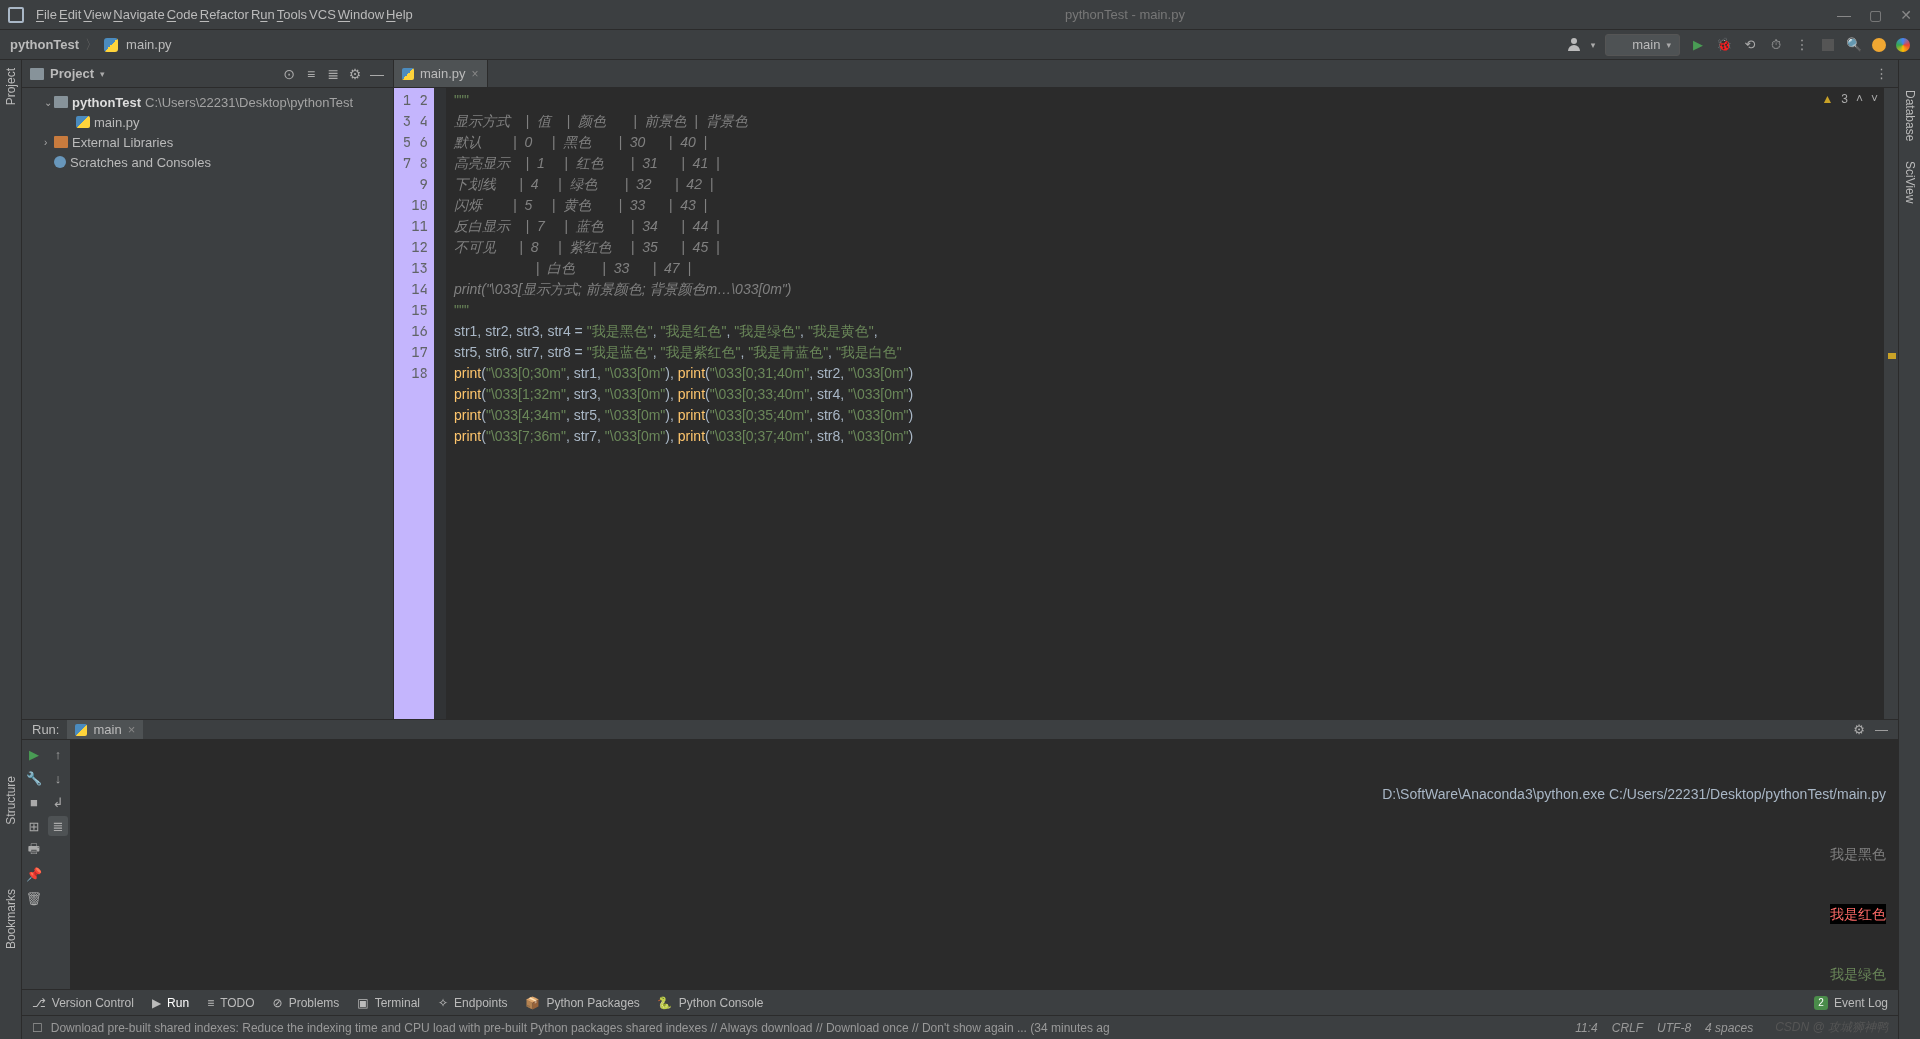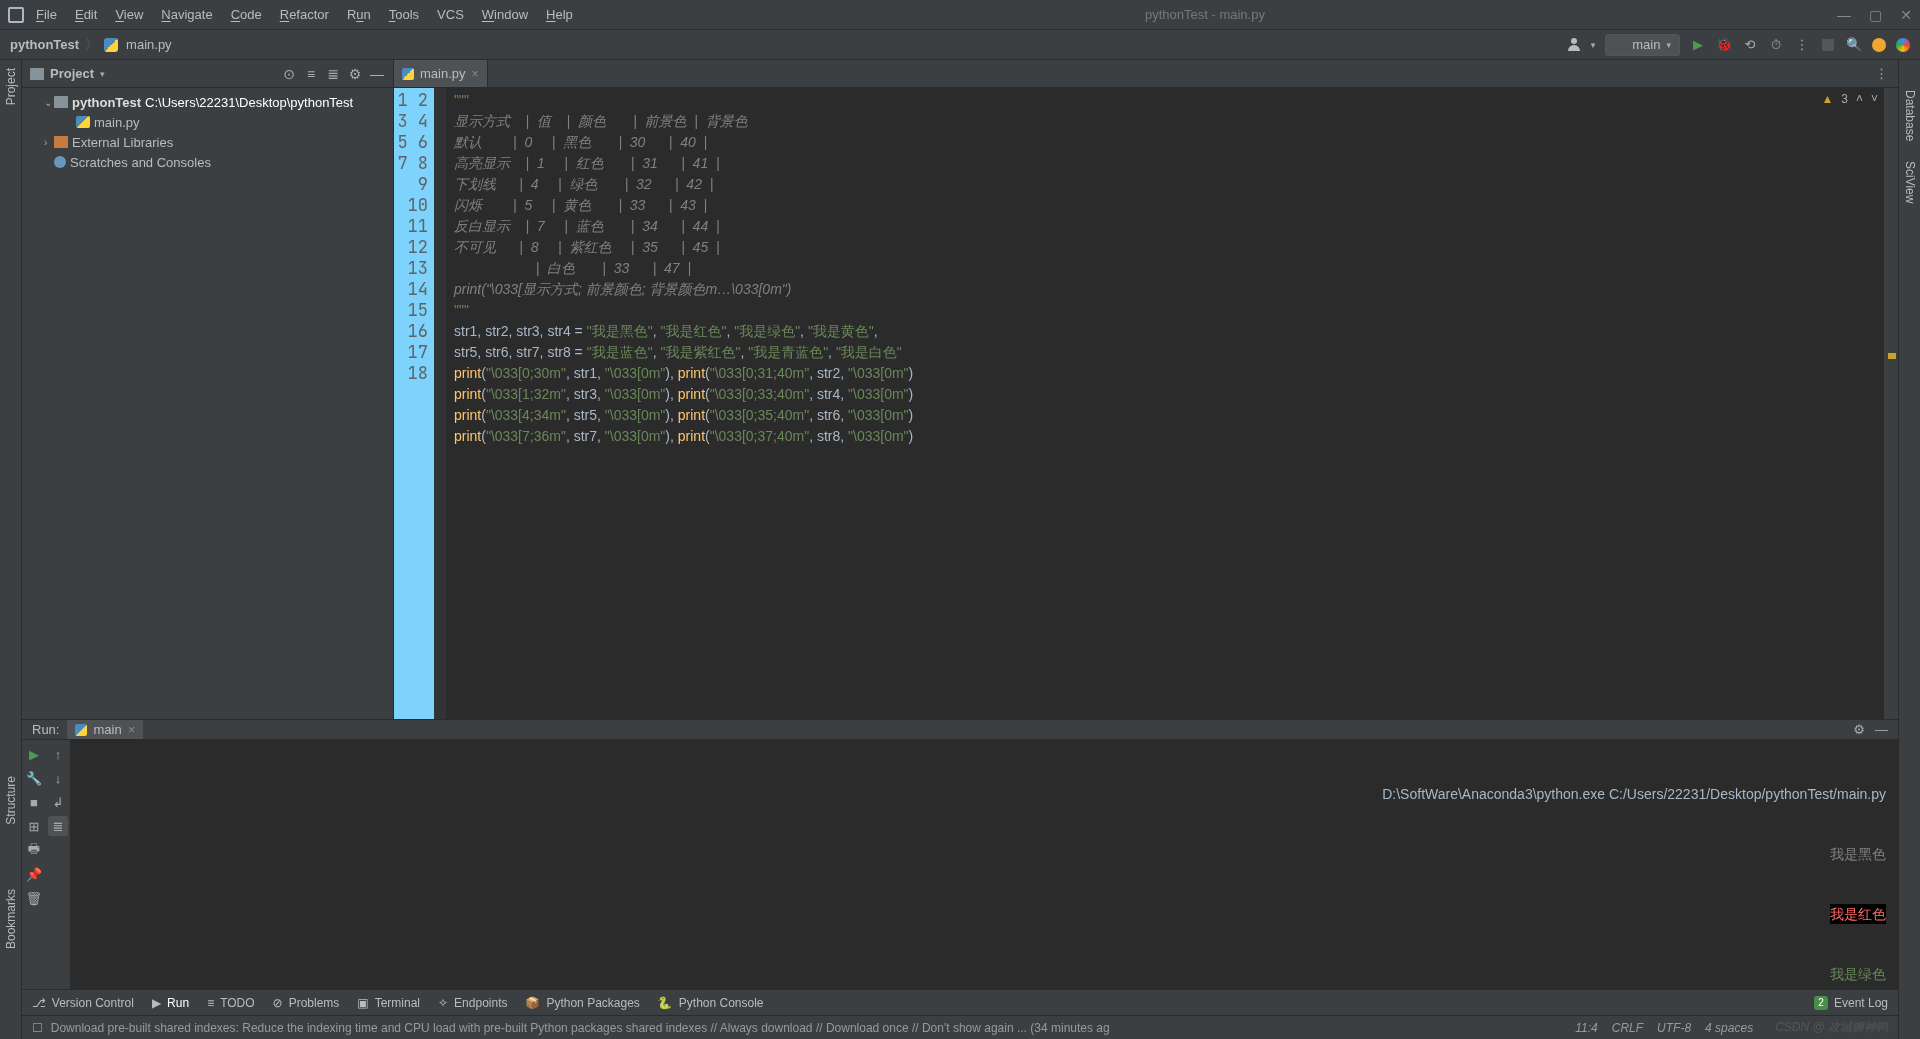"File" .titlebar .menu { gap: 18px -> 2px }
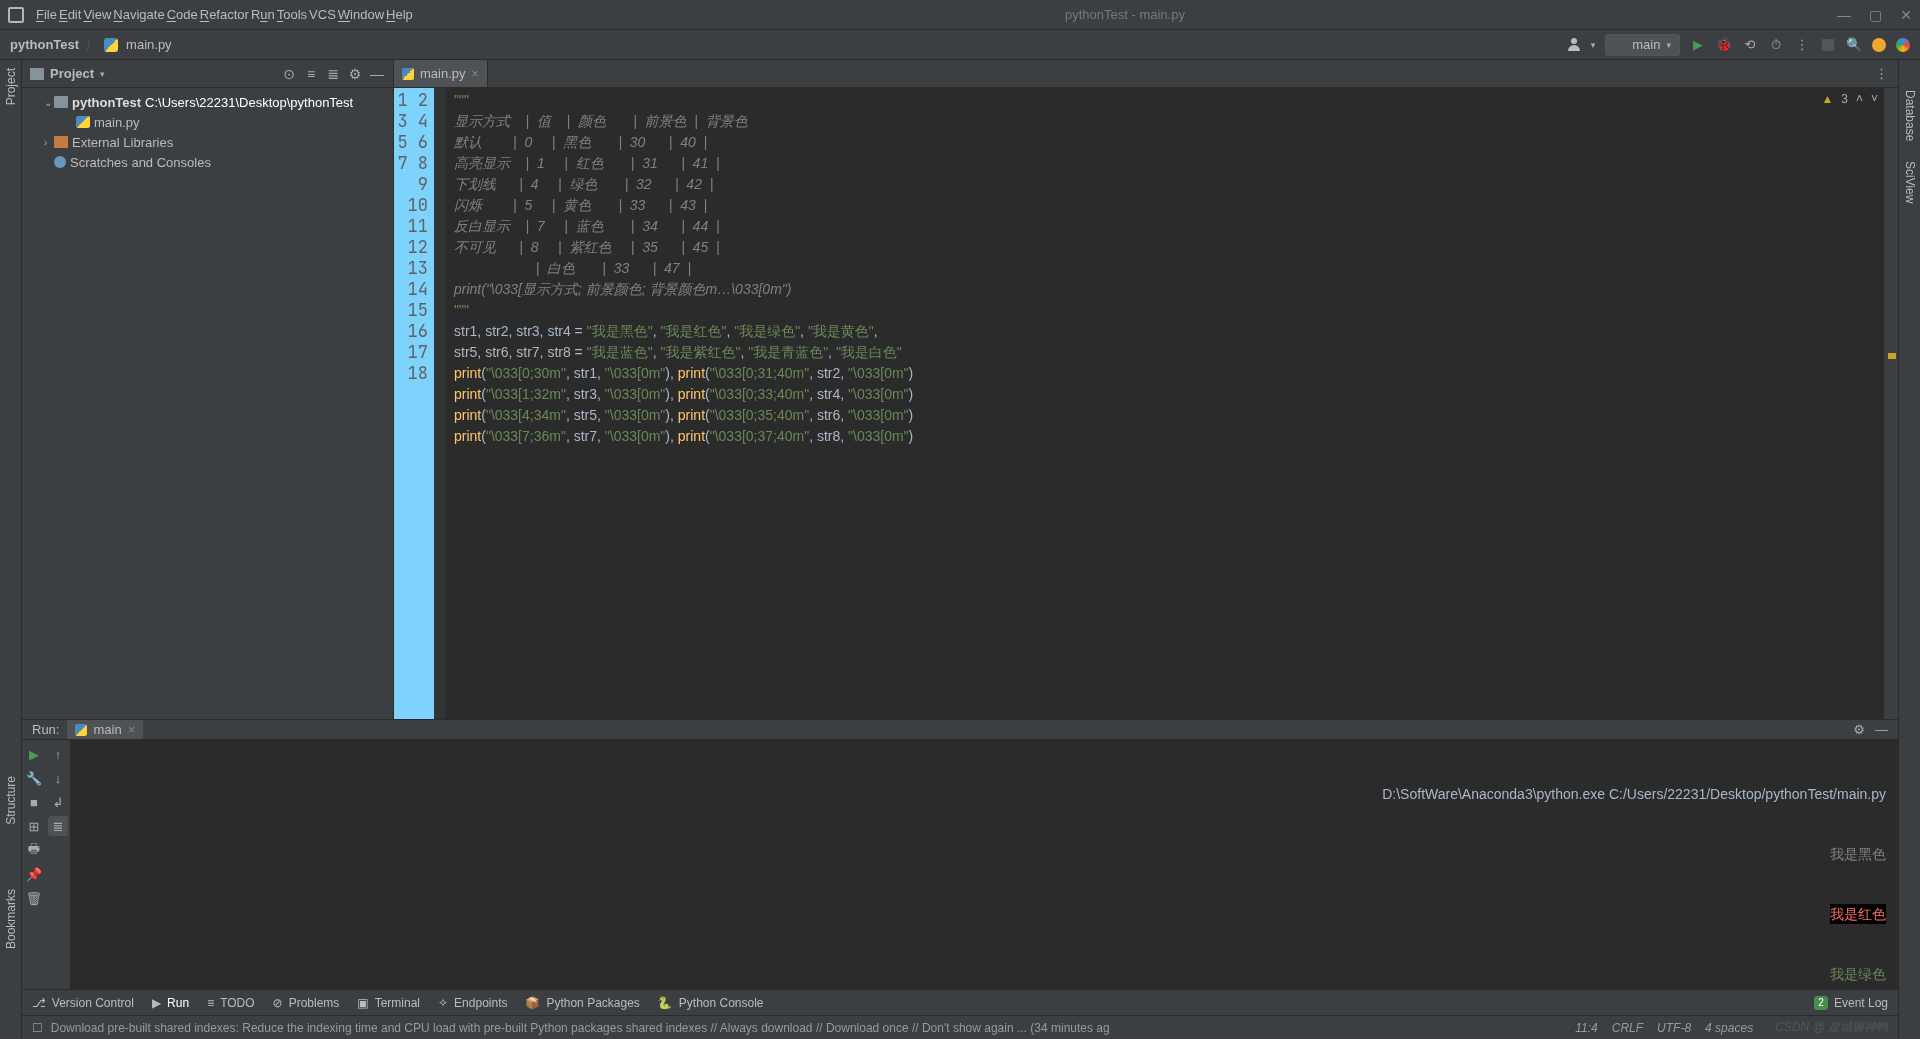"C:\Users\22231\Desktop\pythonTest" .project .tree .node .path { color: #ffffff -> #a3a3a3 }
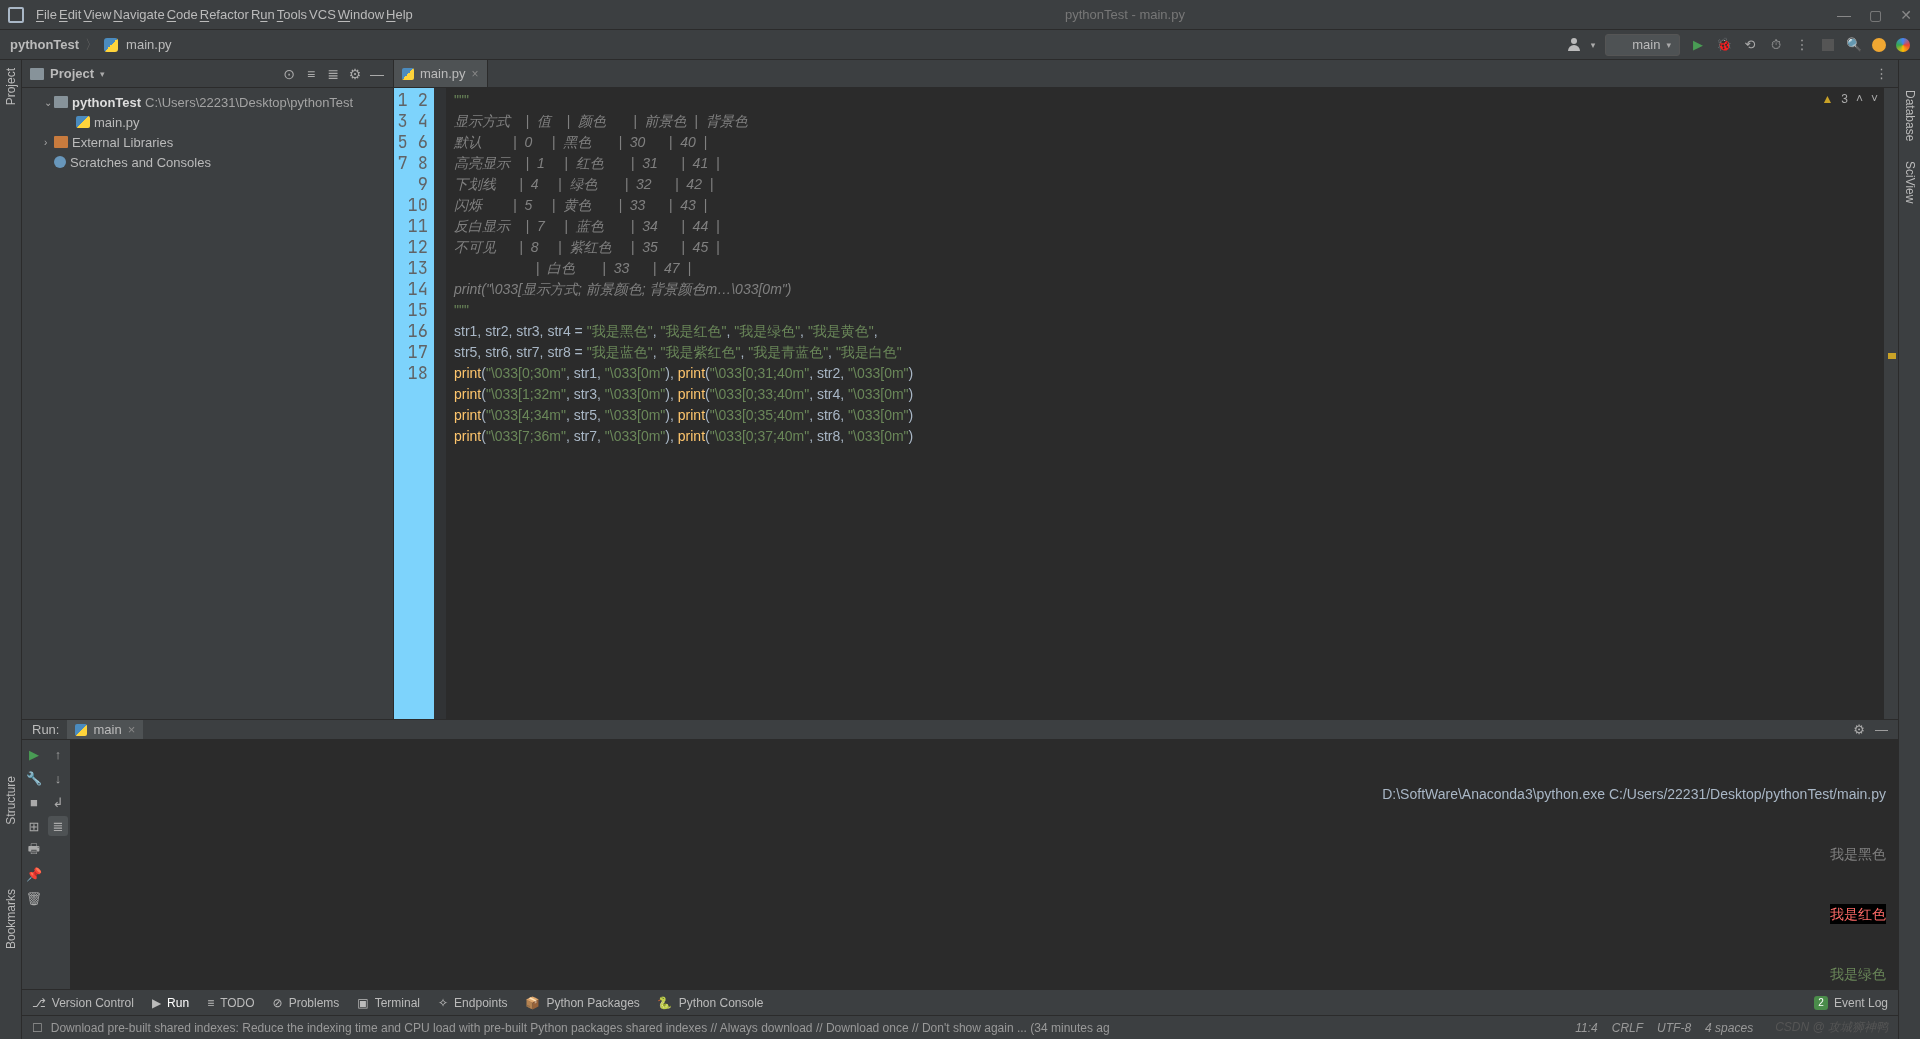"1 2 3 4 5" .editor .gutter { background: #7dd3fc -> #c4b5fd; font-size: 17px -> 14px }
